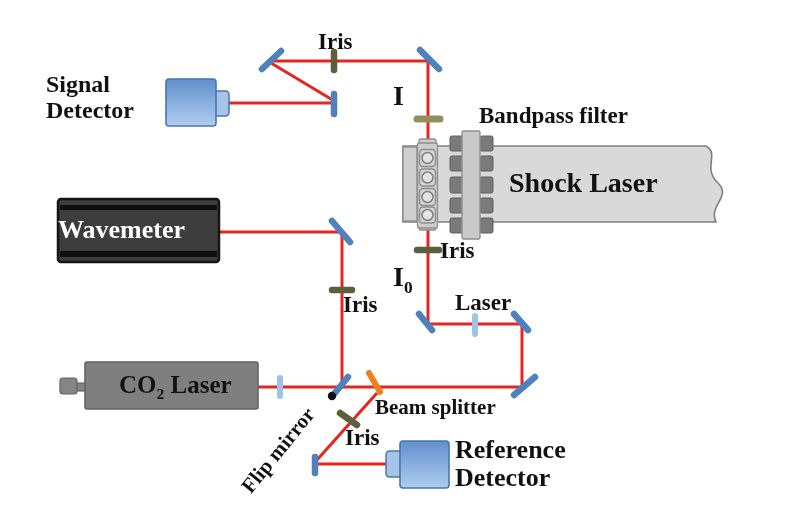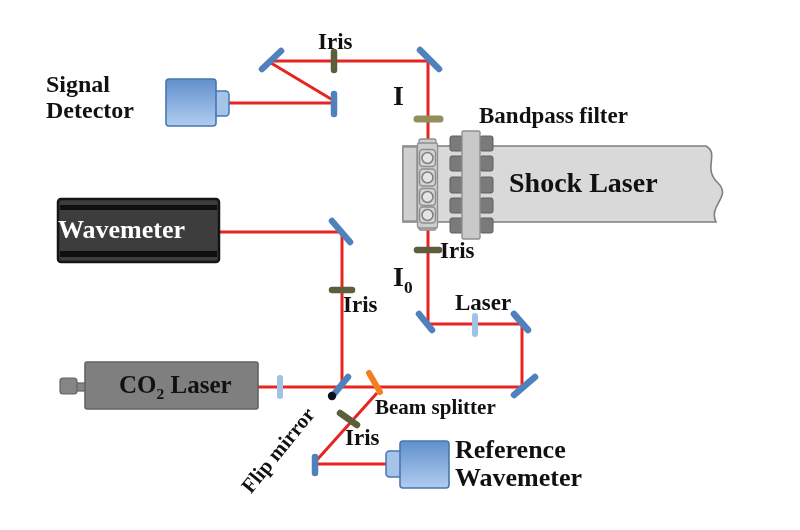"Reference Wavemeter" div.lbl { text: Wavemeter -> Detector }
